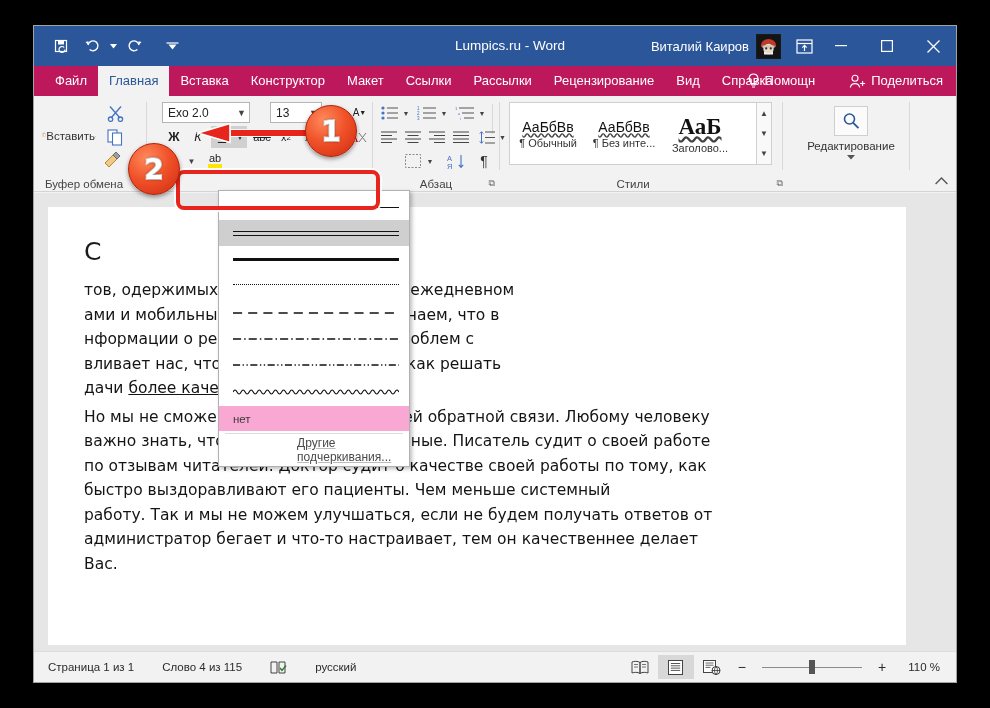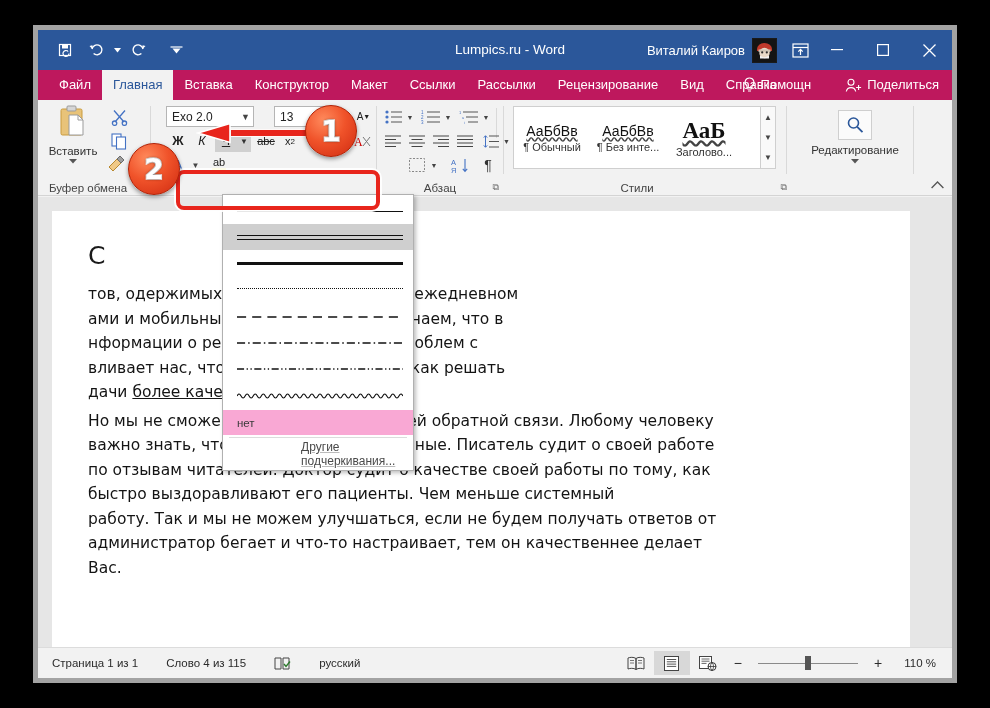"Lumpics.ru - Word" .window { border: 5px solid #a3a3a3 -> 1px solid #a3a3a3 }
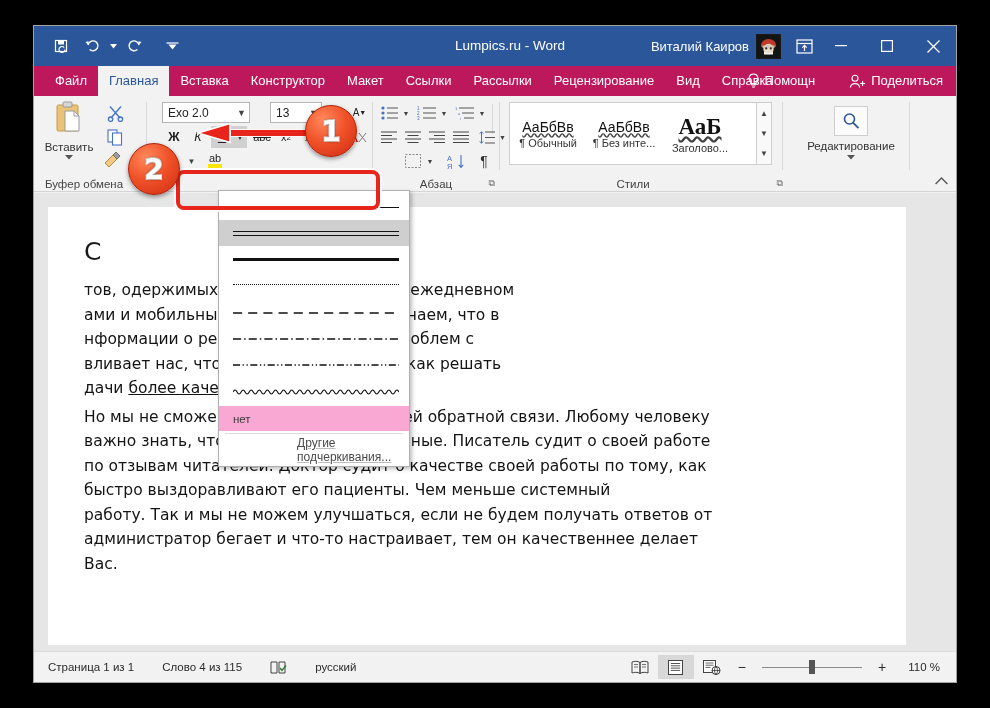"Вставить" .paste-btn { flex-direction: column -> row }
